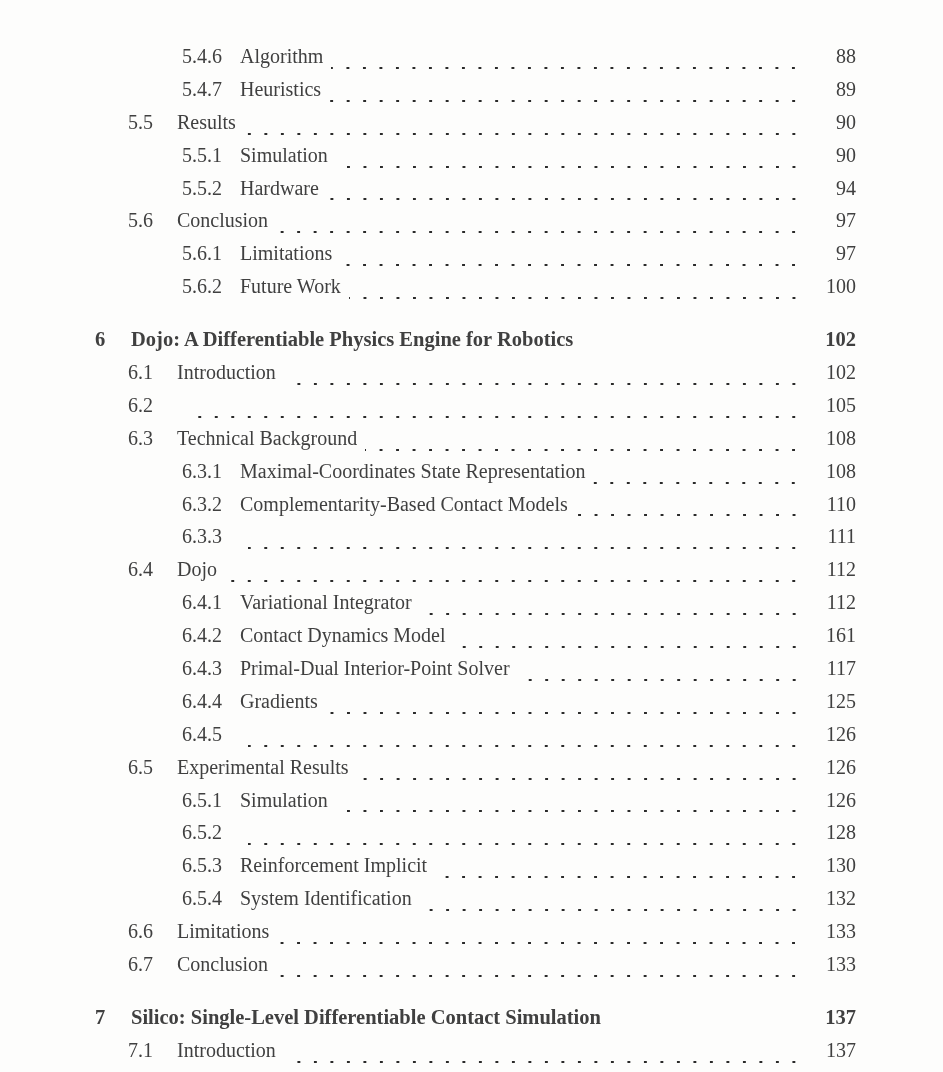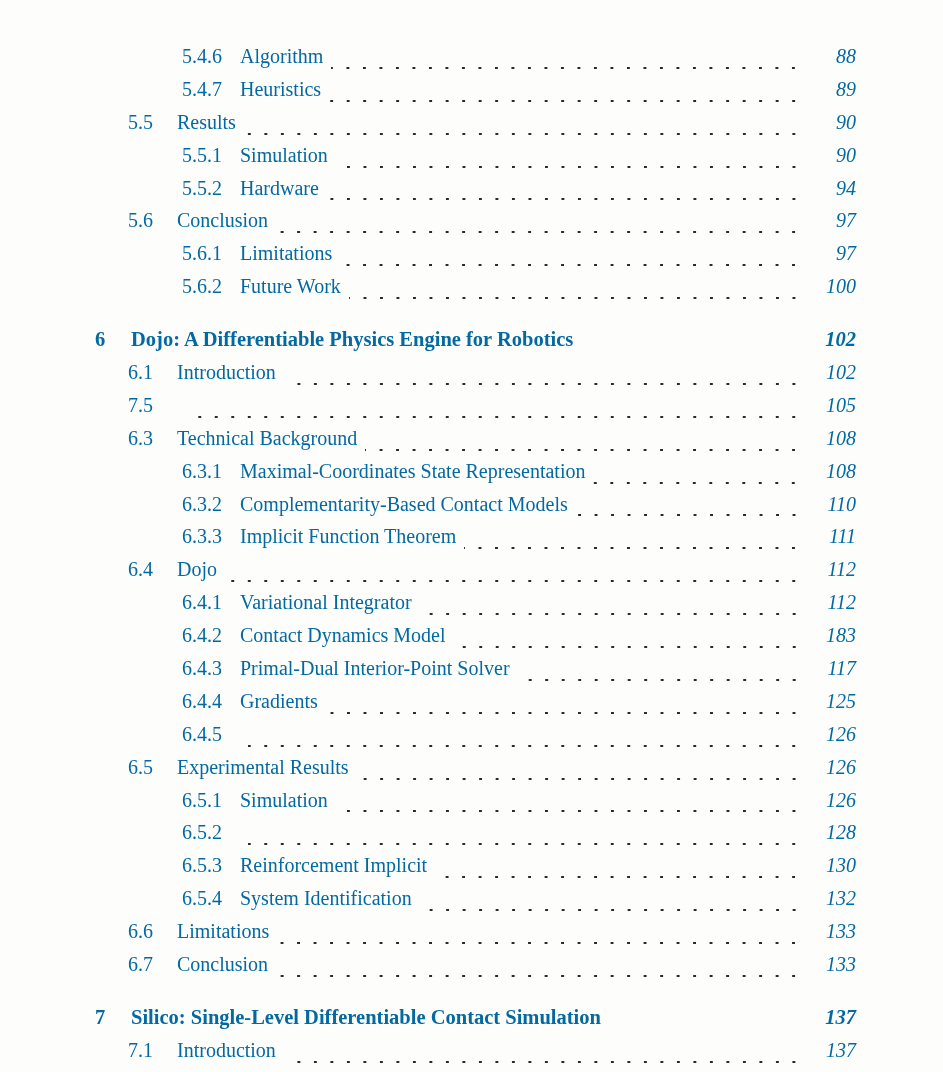"5.4.6" .page { color: #0369a1 -> #404040 }
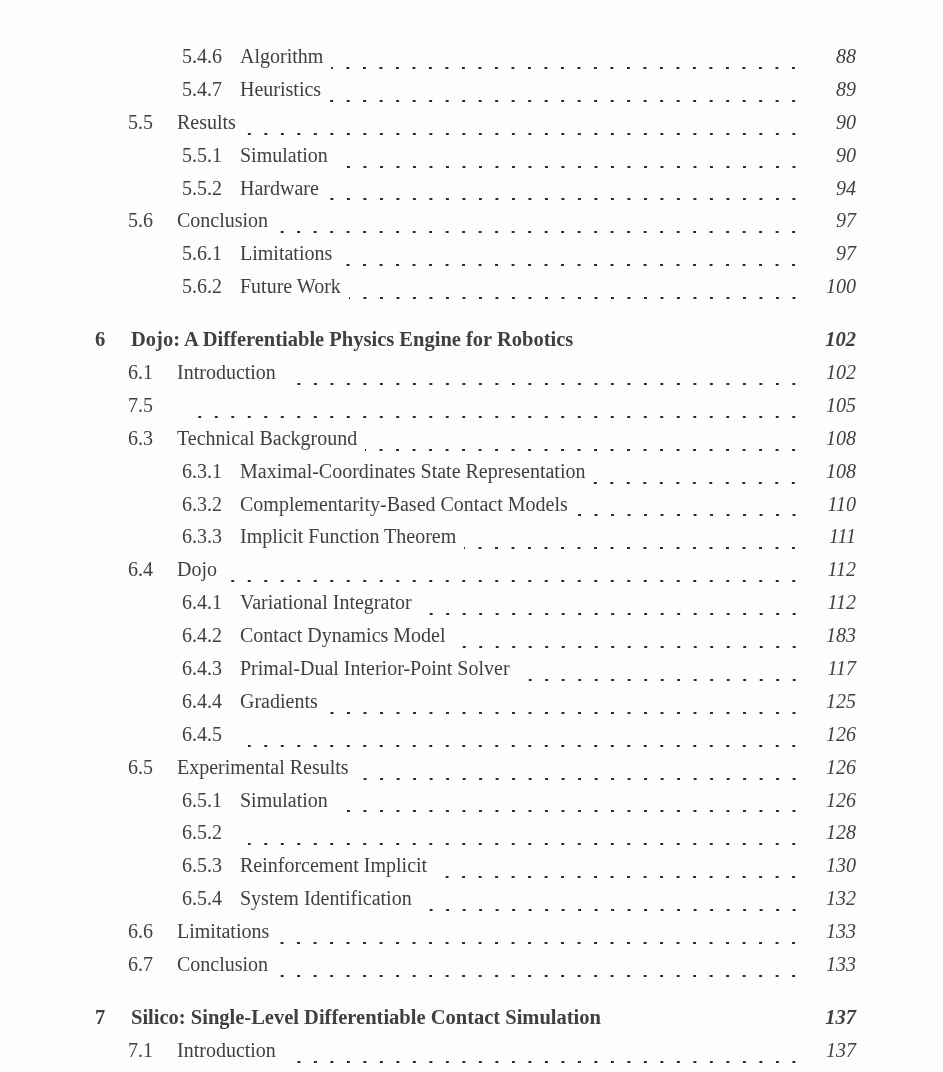"88" .row .pg { font-style: italic -> none }
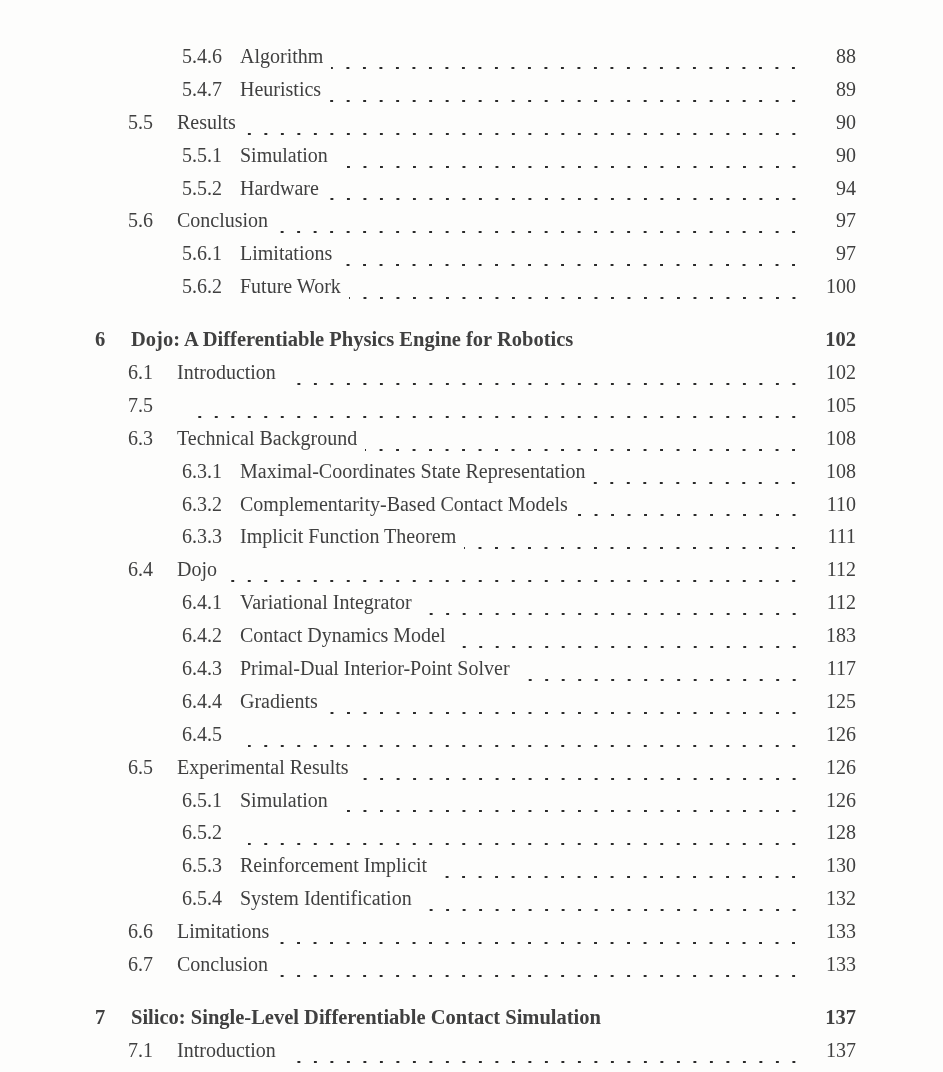"7.5" span.num { text: 7.5 -> 6.2 }
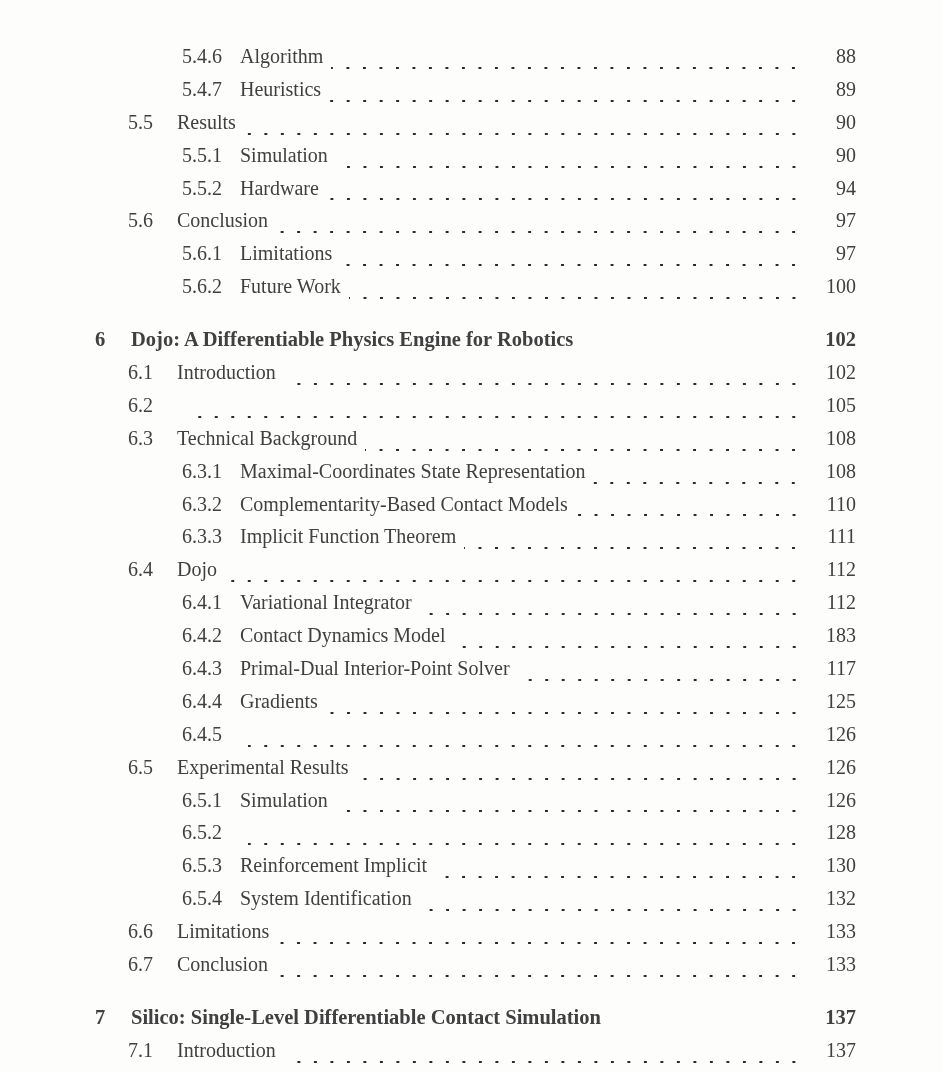"Implicit Function Theorem" span.title { html: <span>Implicit Function Theorem</span> -> none }
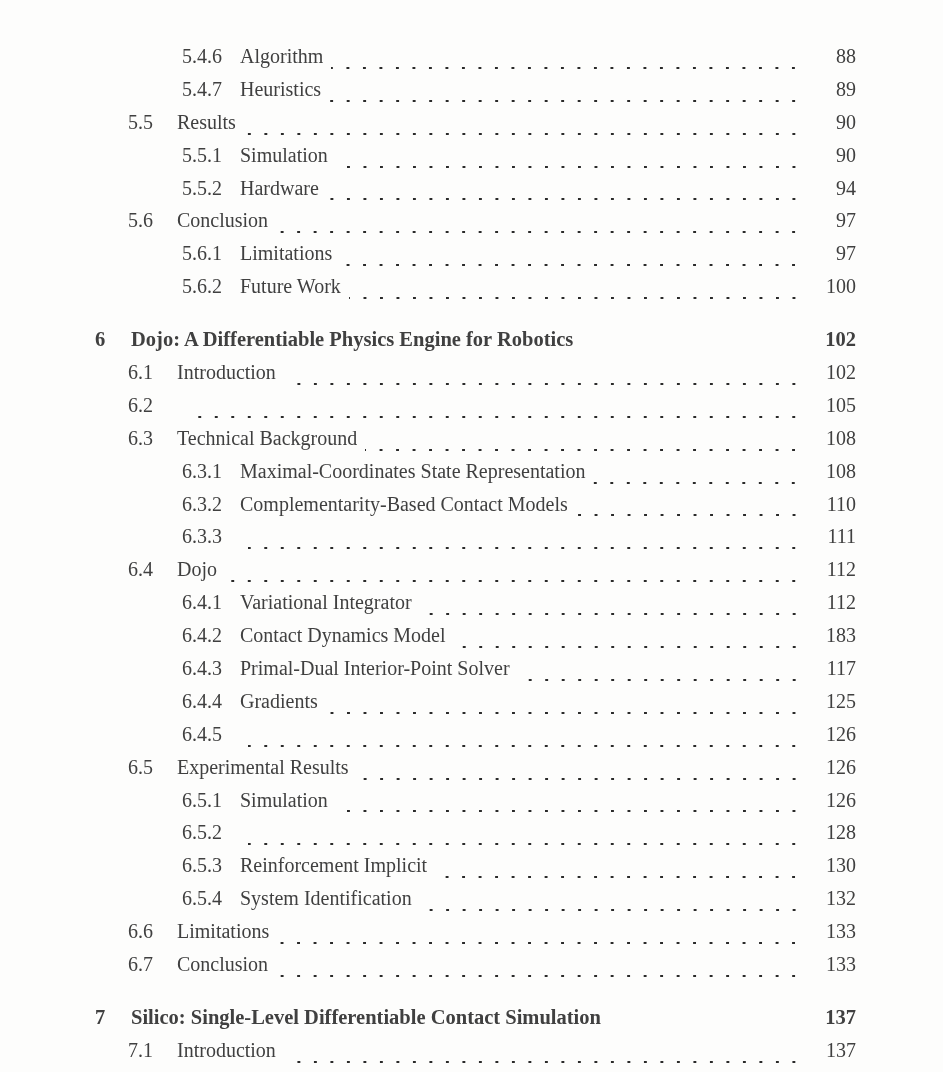"183" span.pg { text: 183 -> 161 }
